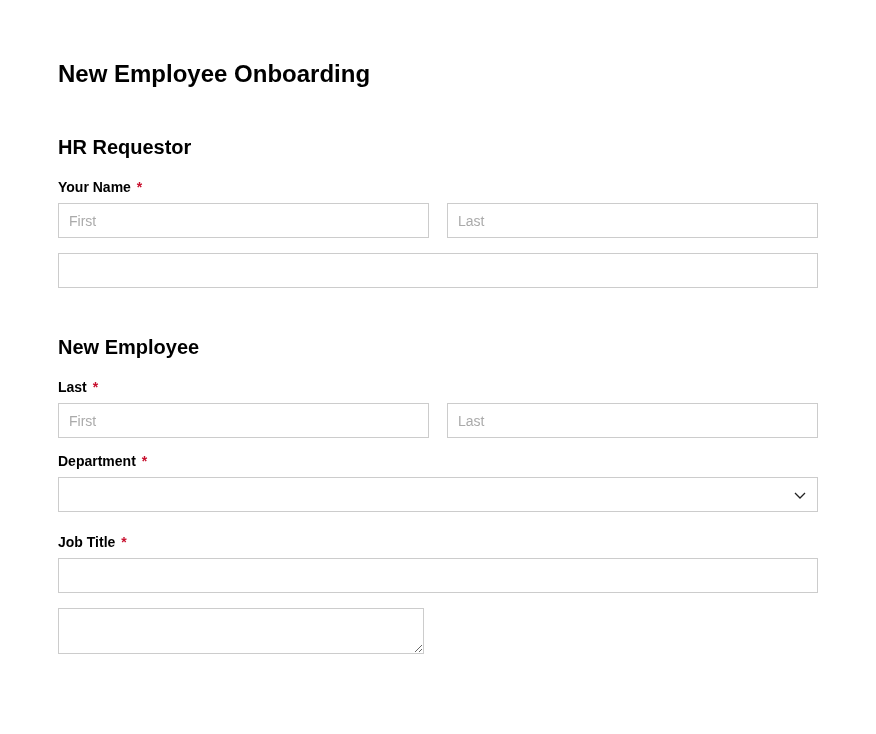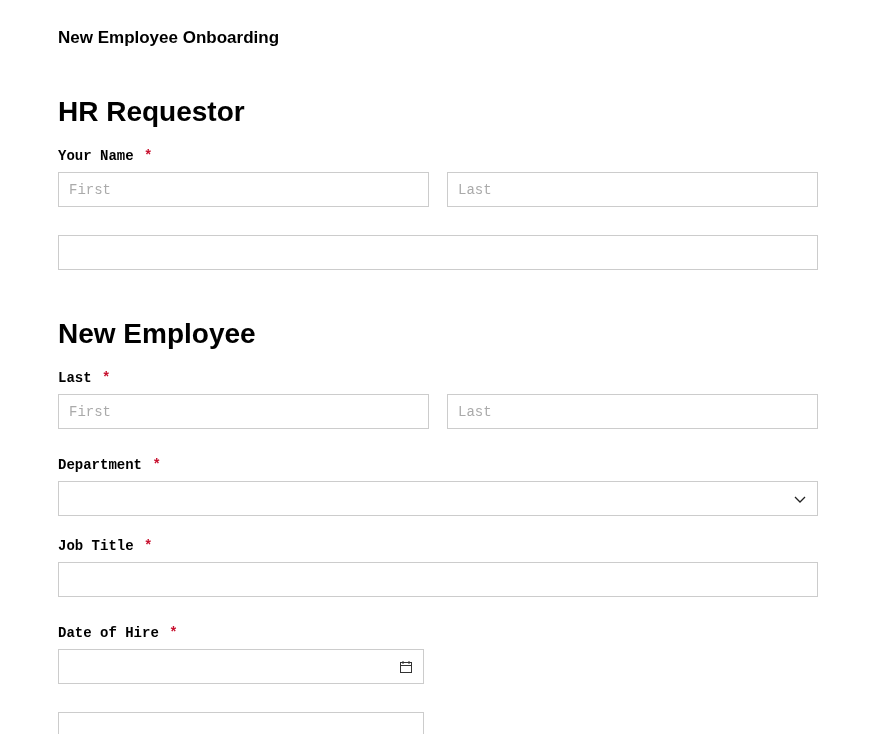"New Employee Onboarding" .page-title { font-size: 17px -> 24px; margin-top: none -> 32px }
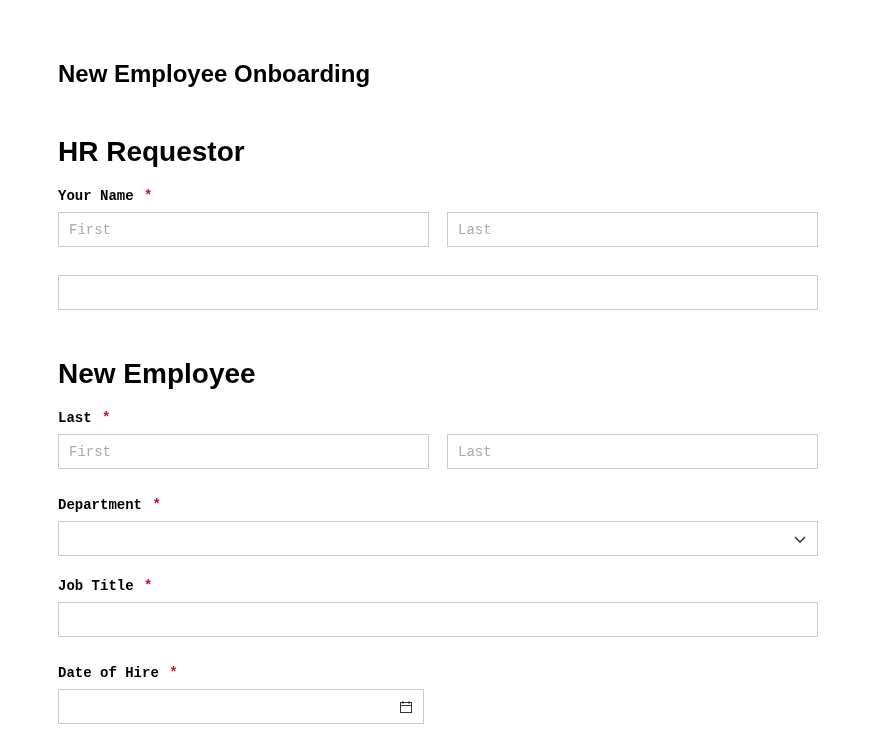"HR Requestor" .section-title { font-size: 28px -> 20px }
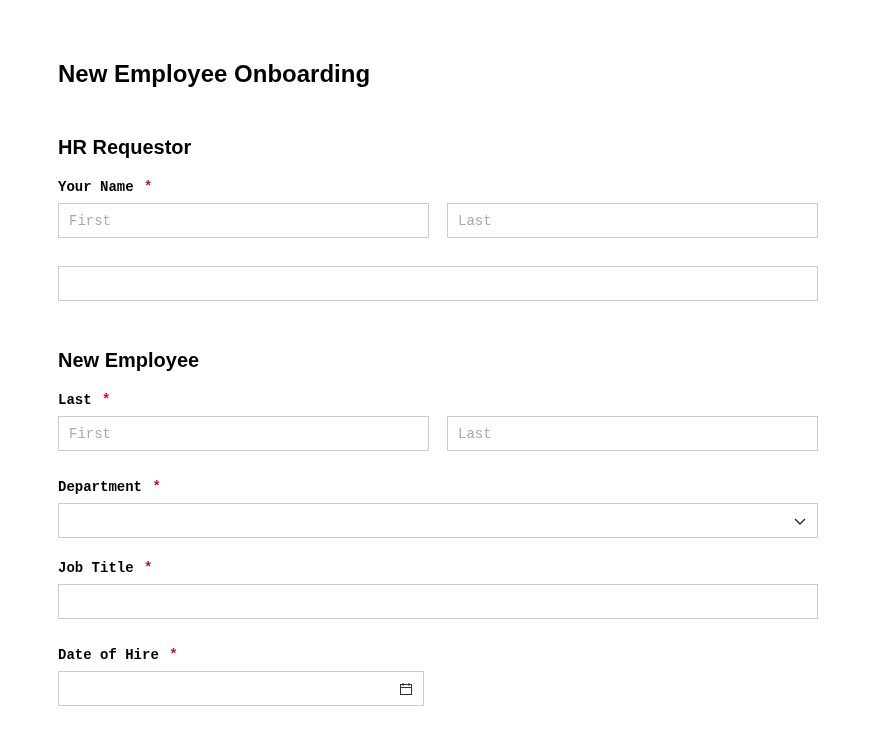"Your Name *" .field { font-family: Liberation Mono, monospace -> none; margin-bottom: 28px -> 15px }
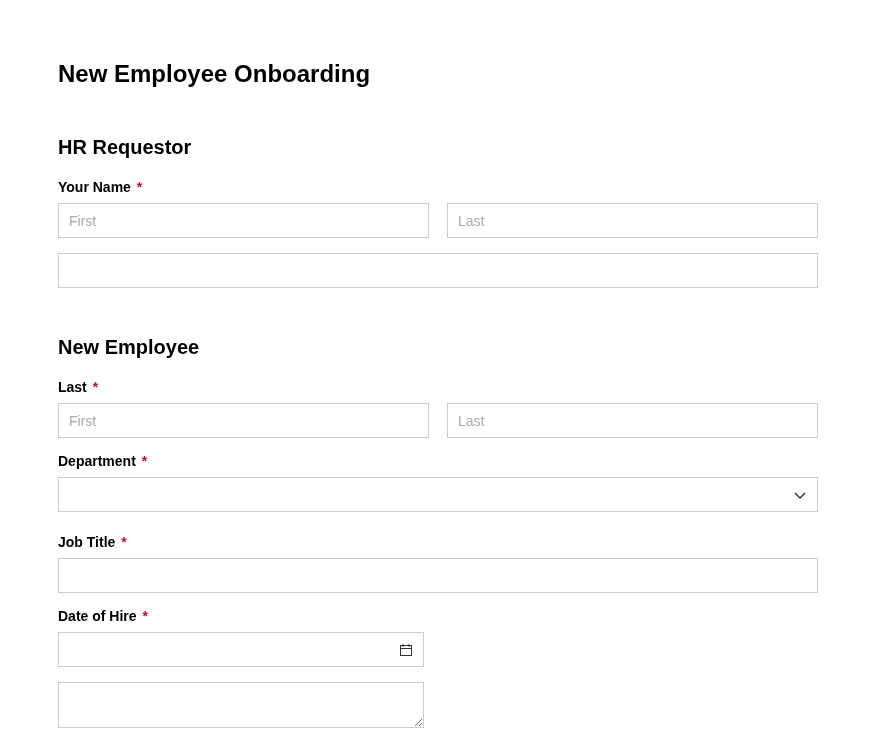"Date of Hire *" div.field { html: <div> <label> <span>Date of Hire</span> <span>*</span> </label> <div> <span></span> <span> <svg> <rect></rect> <line></line> <line></line> <line></line> </svg> </span> </div> </div> -> none }
